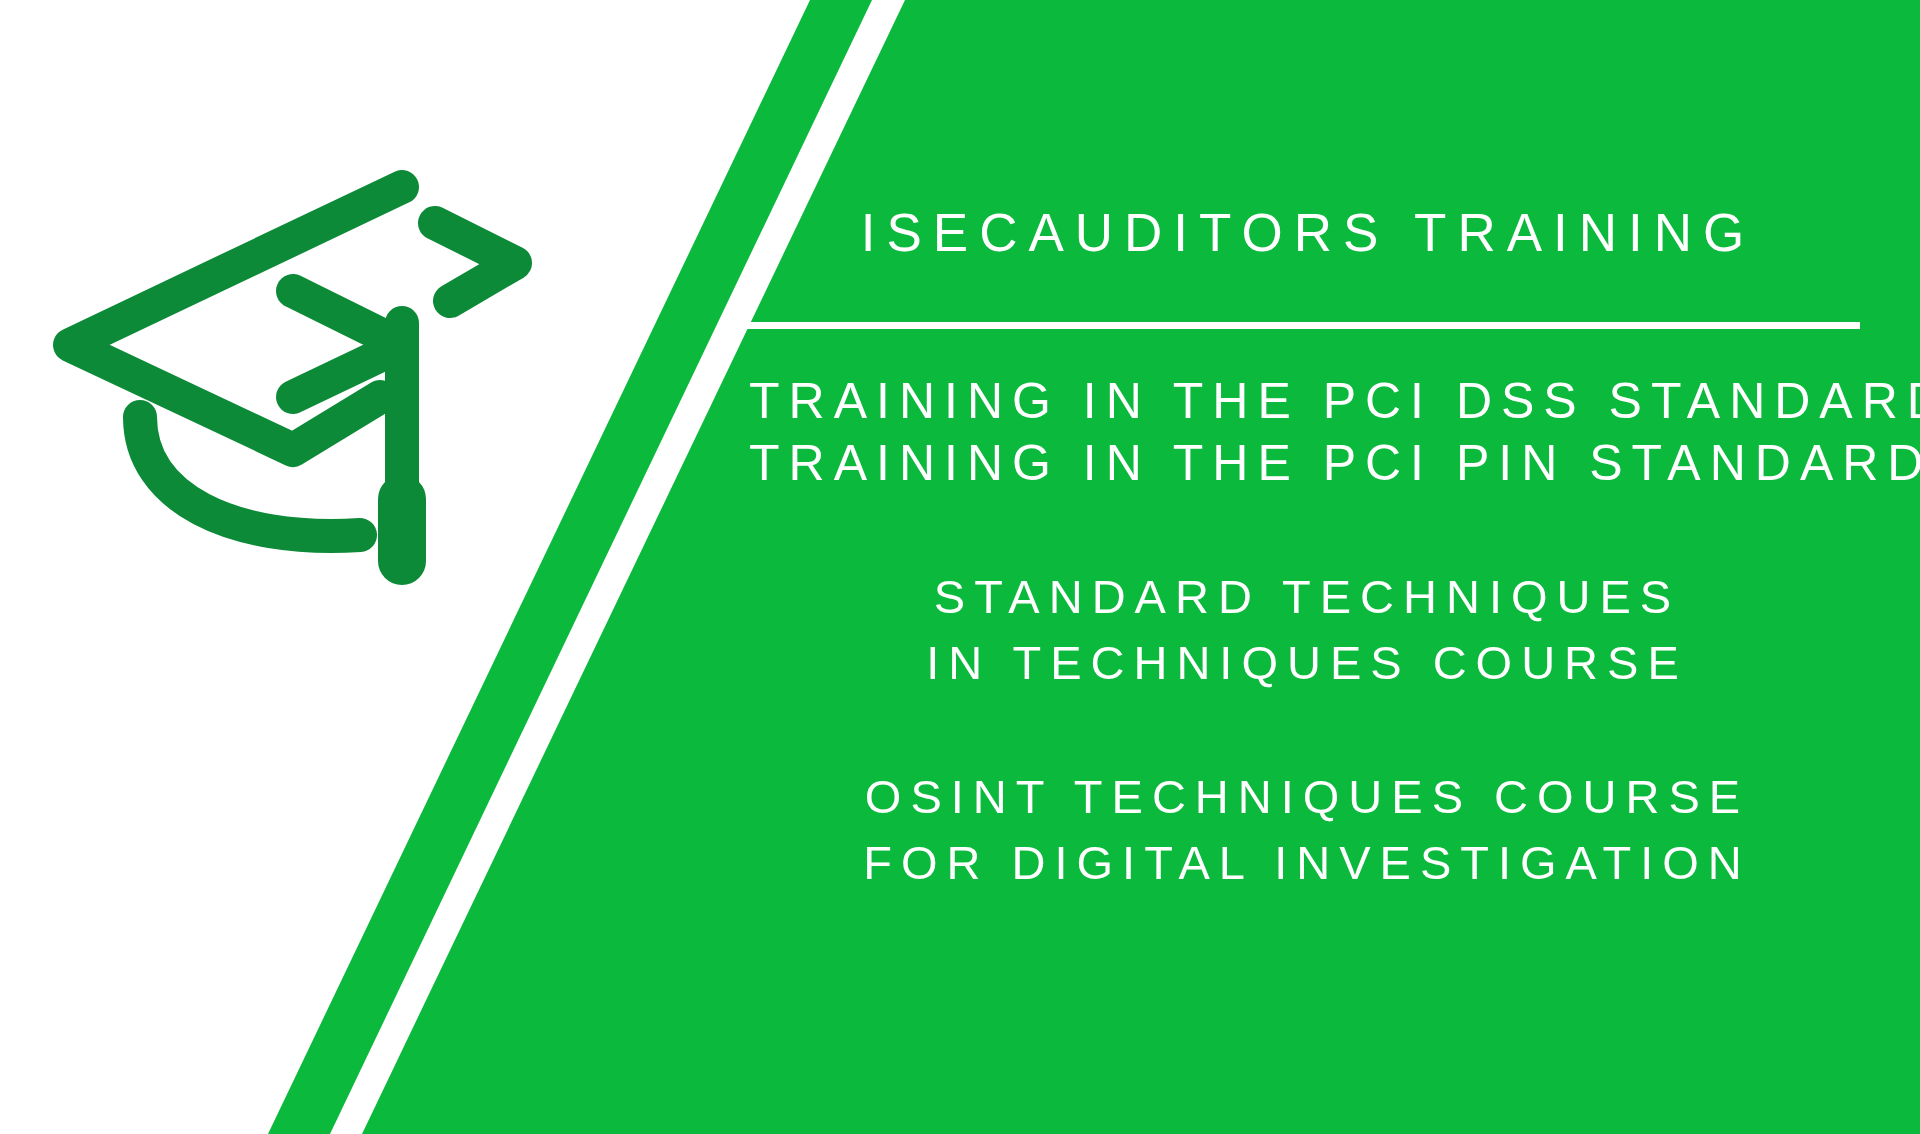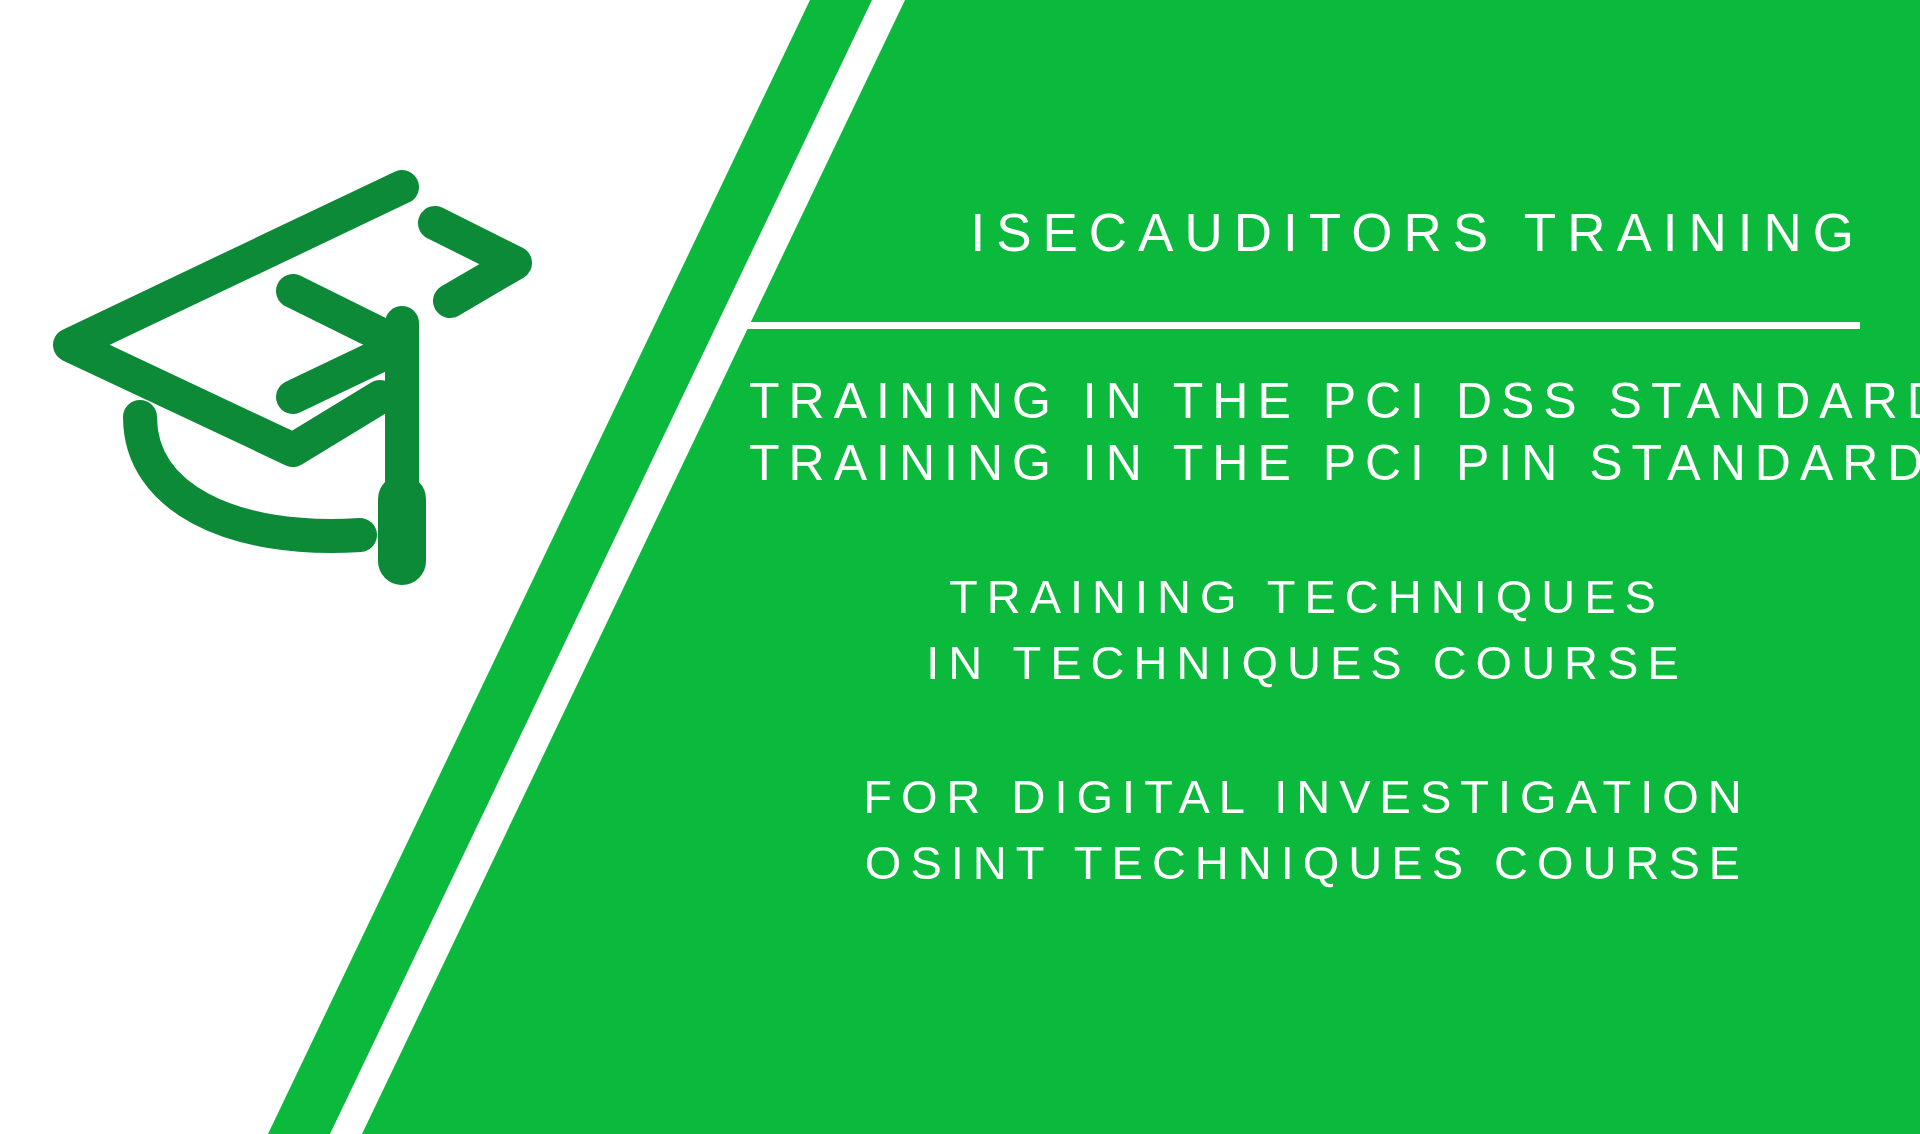"ISECAUDITORS TRAINING" .title { text-align: right -> center }
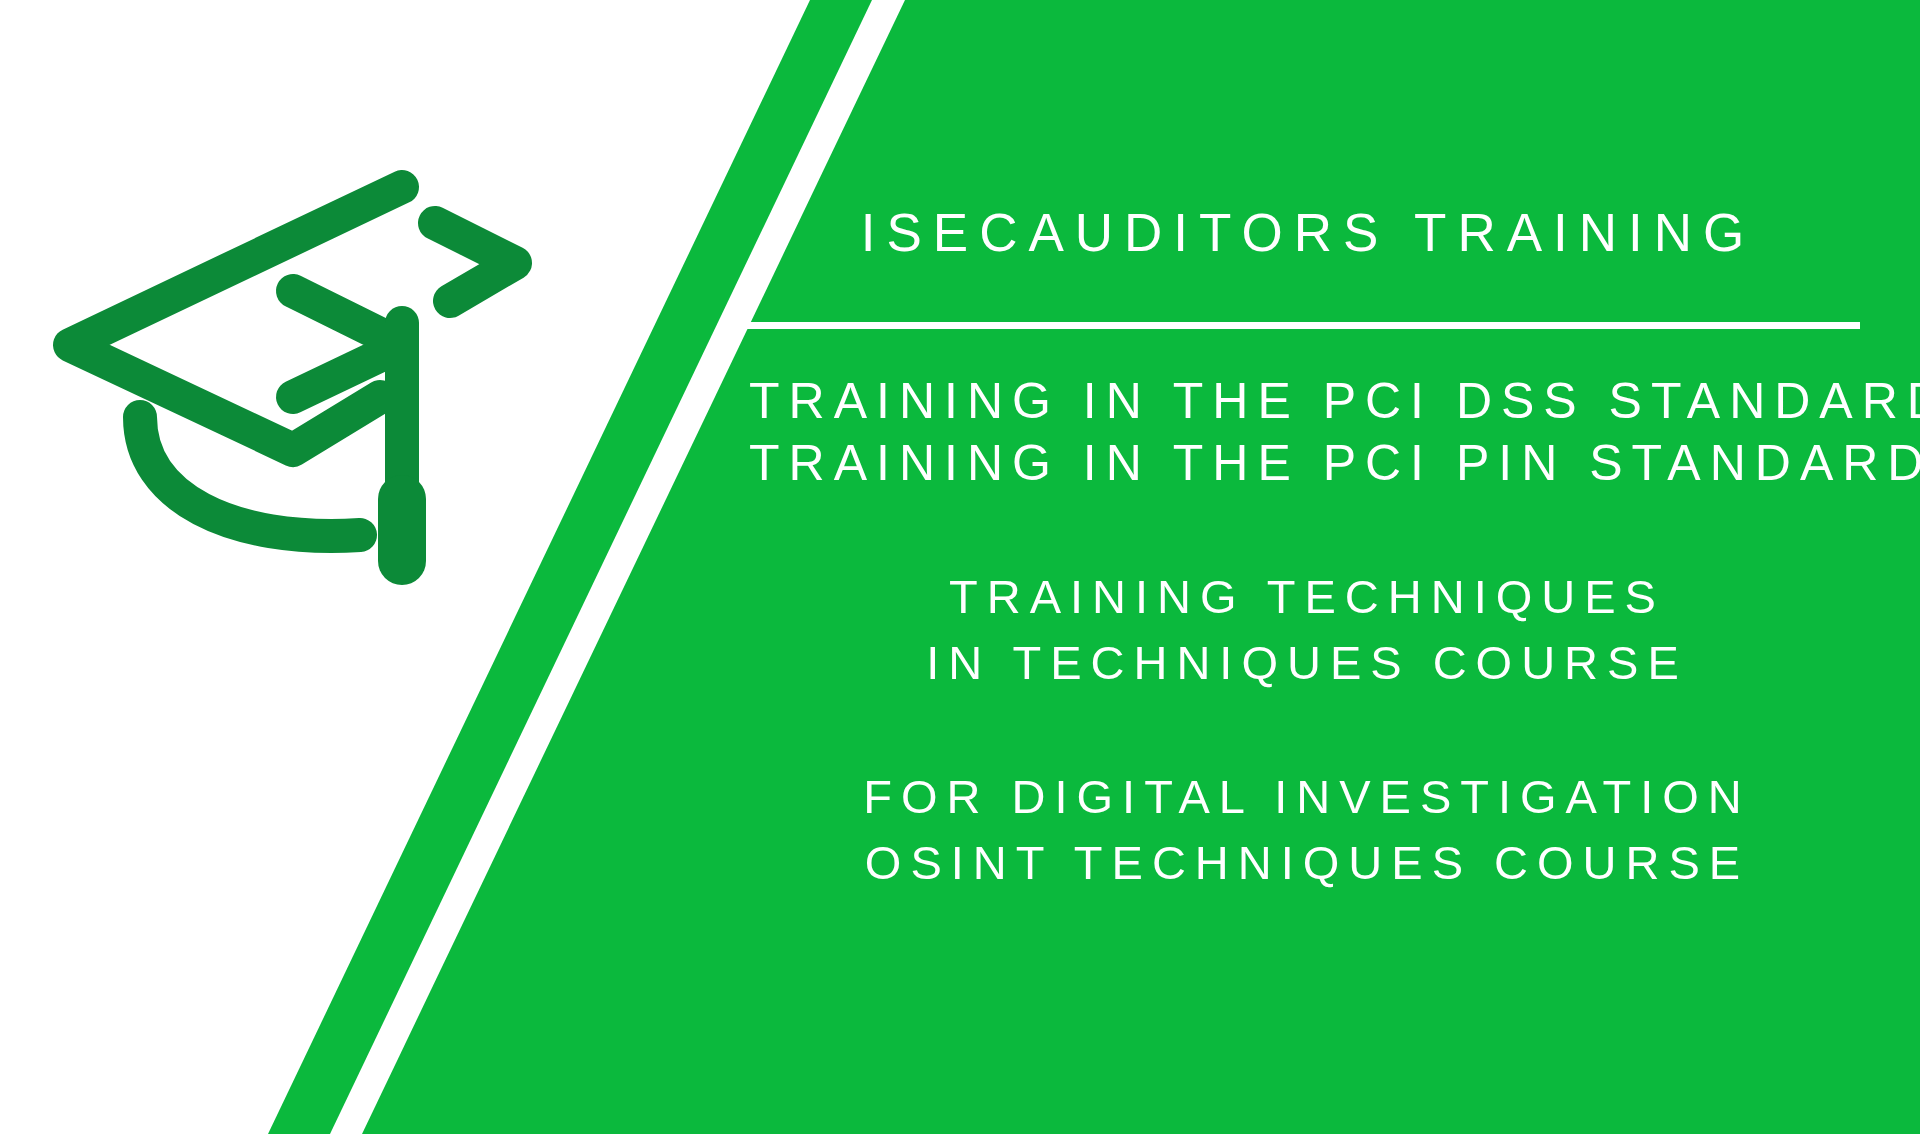"TRAINING TECHNIQUES" div.line { text: TRAINING -> STANDARD }
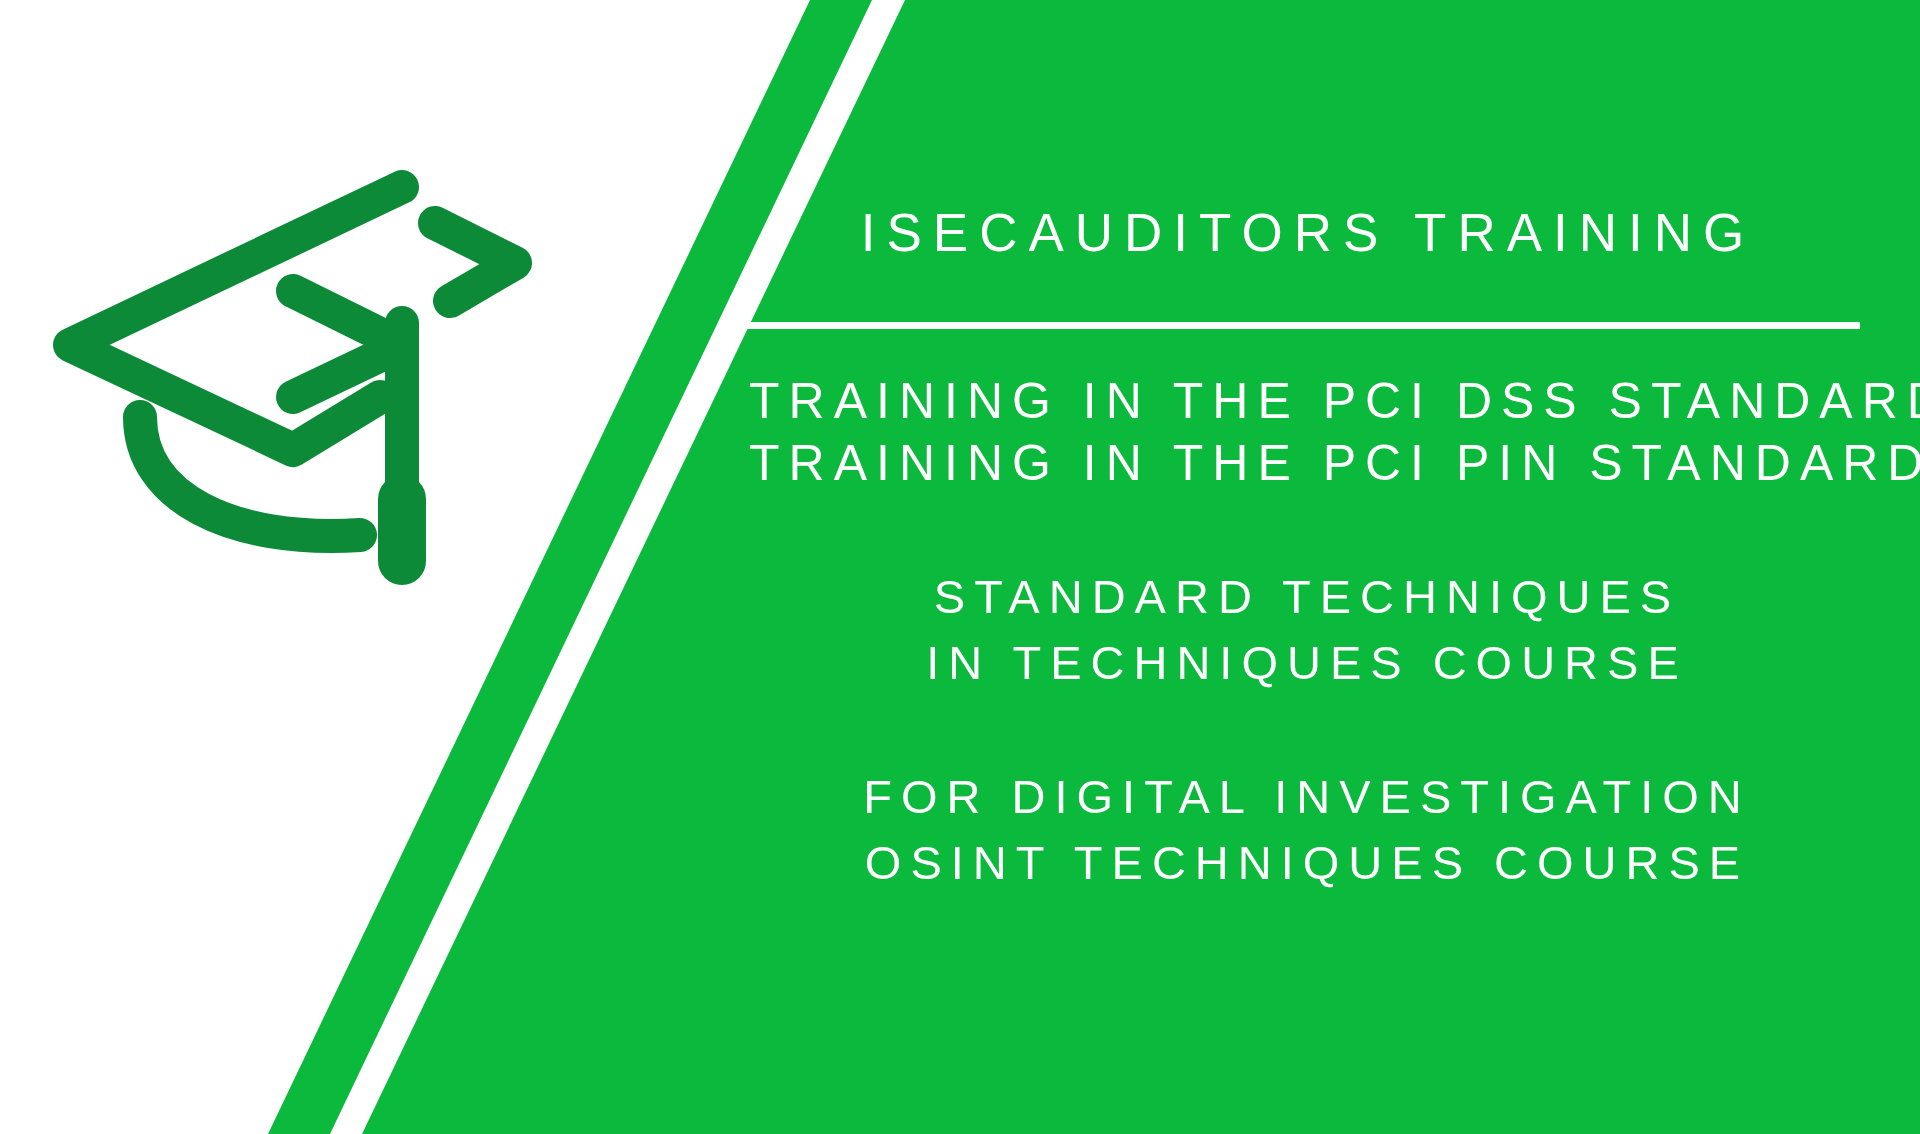"FOR DIGITAL INVESTIGATION" div.line { order: before "OSINT TECHNIQUES COURSE" -> after "OSINT TECHNIQUES COURSE" }
